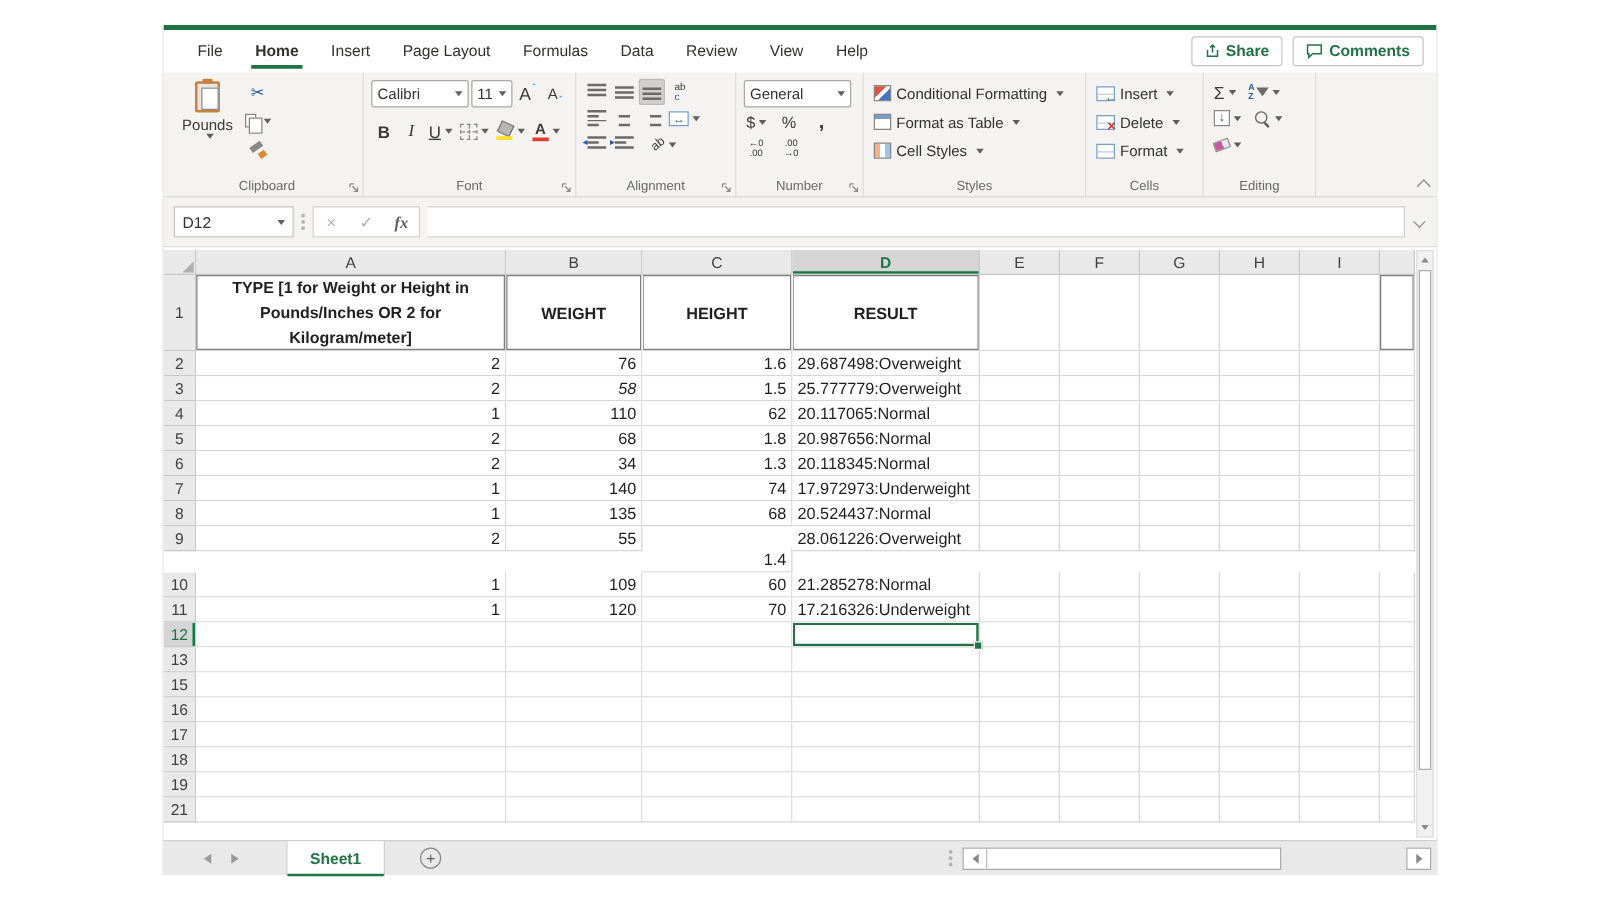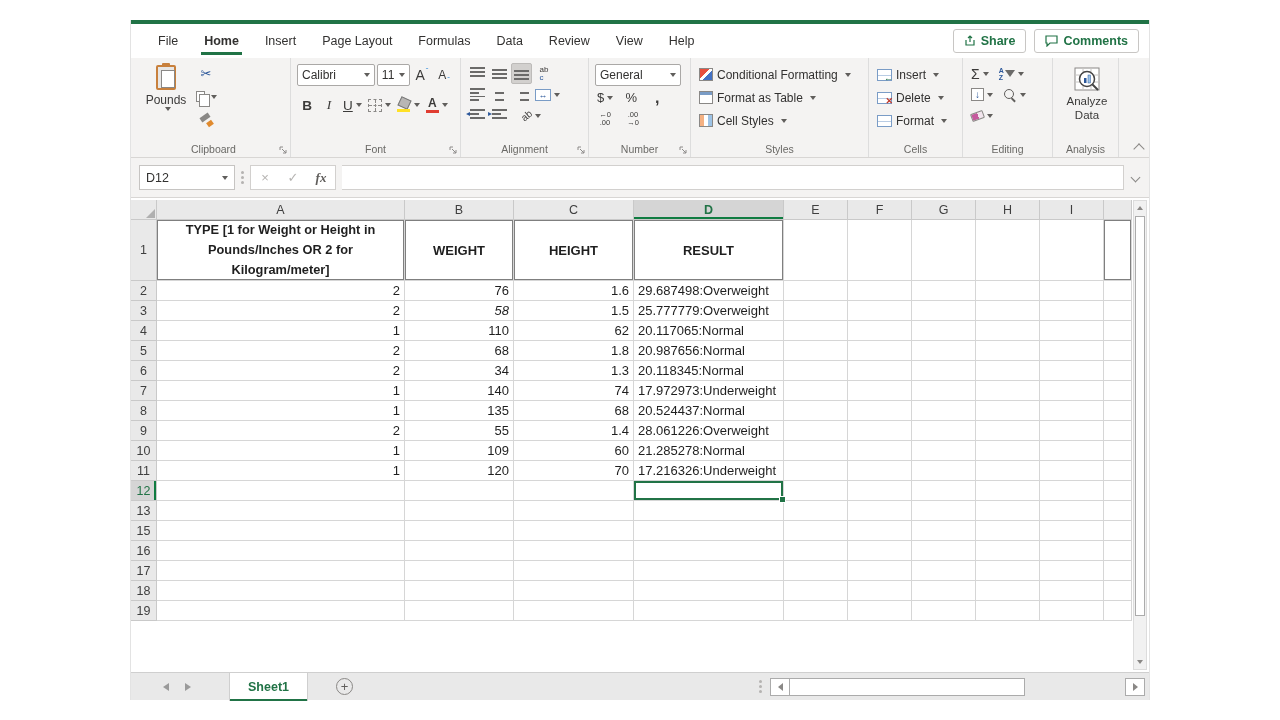"Analyze Data" div.rgroup { html: <div> <div> <svg> <rect></rect> <path></path> <circle></circle> <rect></rect> <rect></rect> <path></path> </svg> <span>Analyze Data</span> </div> <span>Analysis</span> </div> -> none }
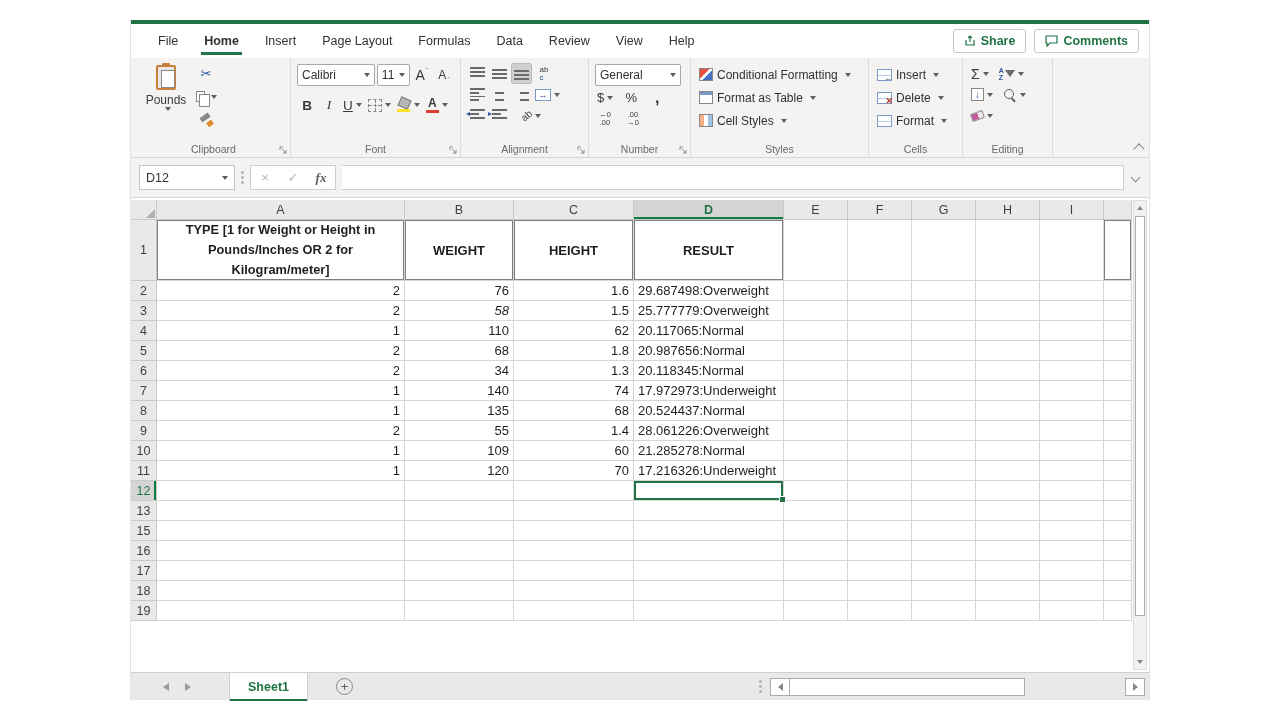"1.4" div.gc { margin-top: none -> 17px }
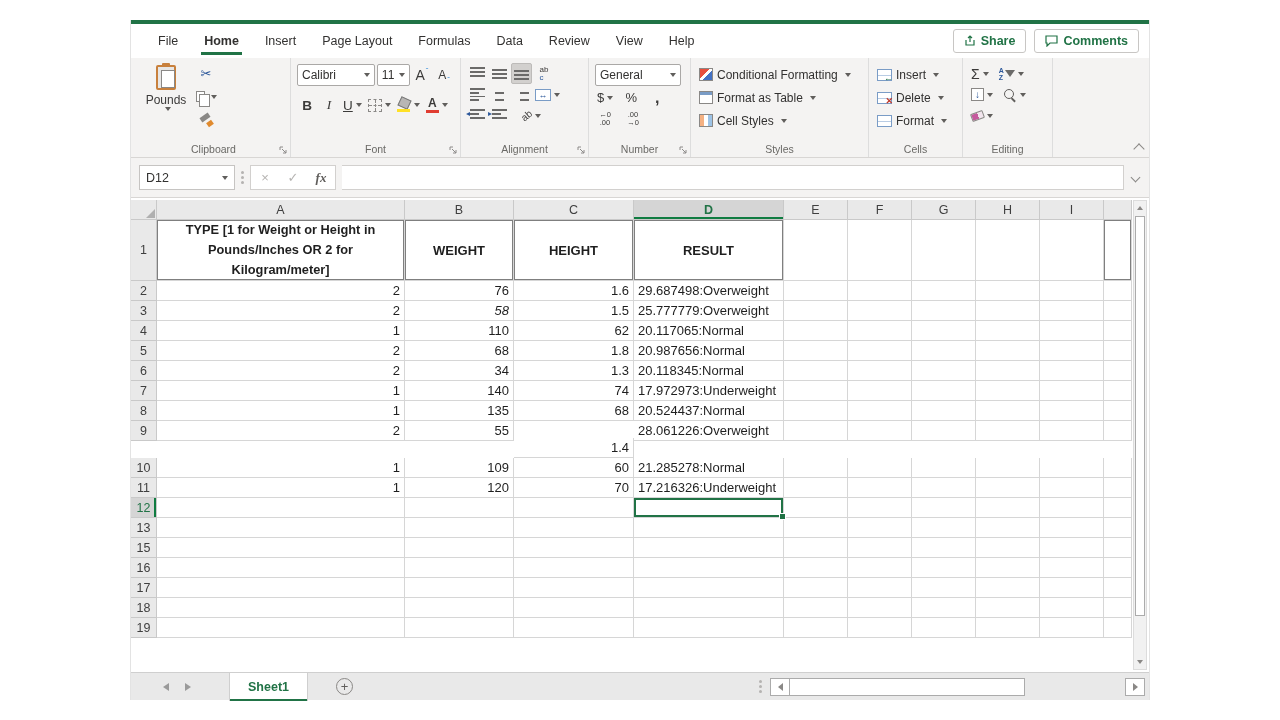"21" div.grow { html: none -> <div> <div>21</div> <div></div> <div></div> <div></div> <div></div> <div></div> <div></div> <div></div> <div></div> <div></div> <div></div> </div> }
